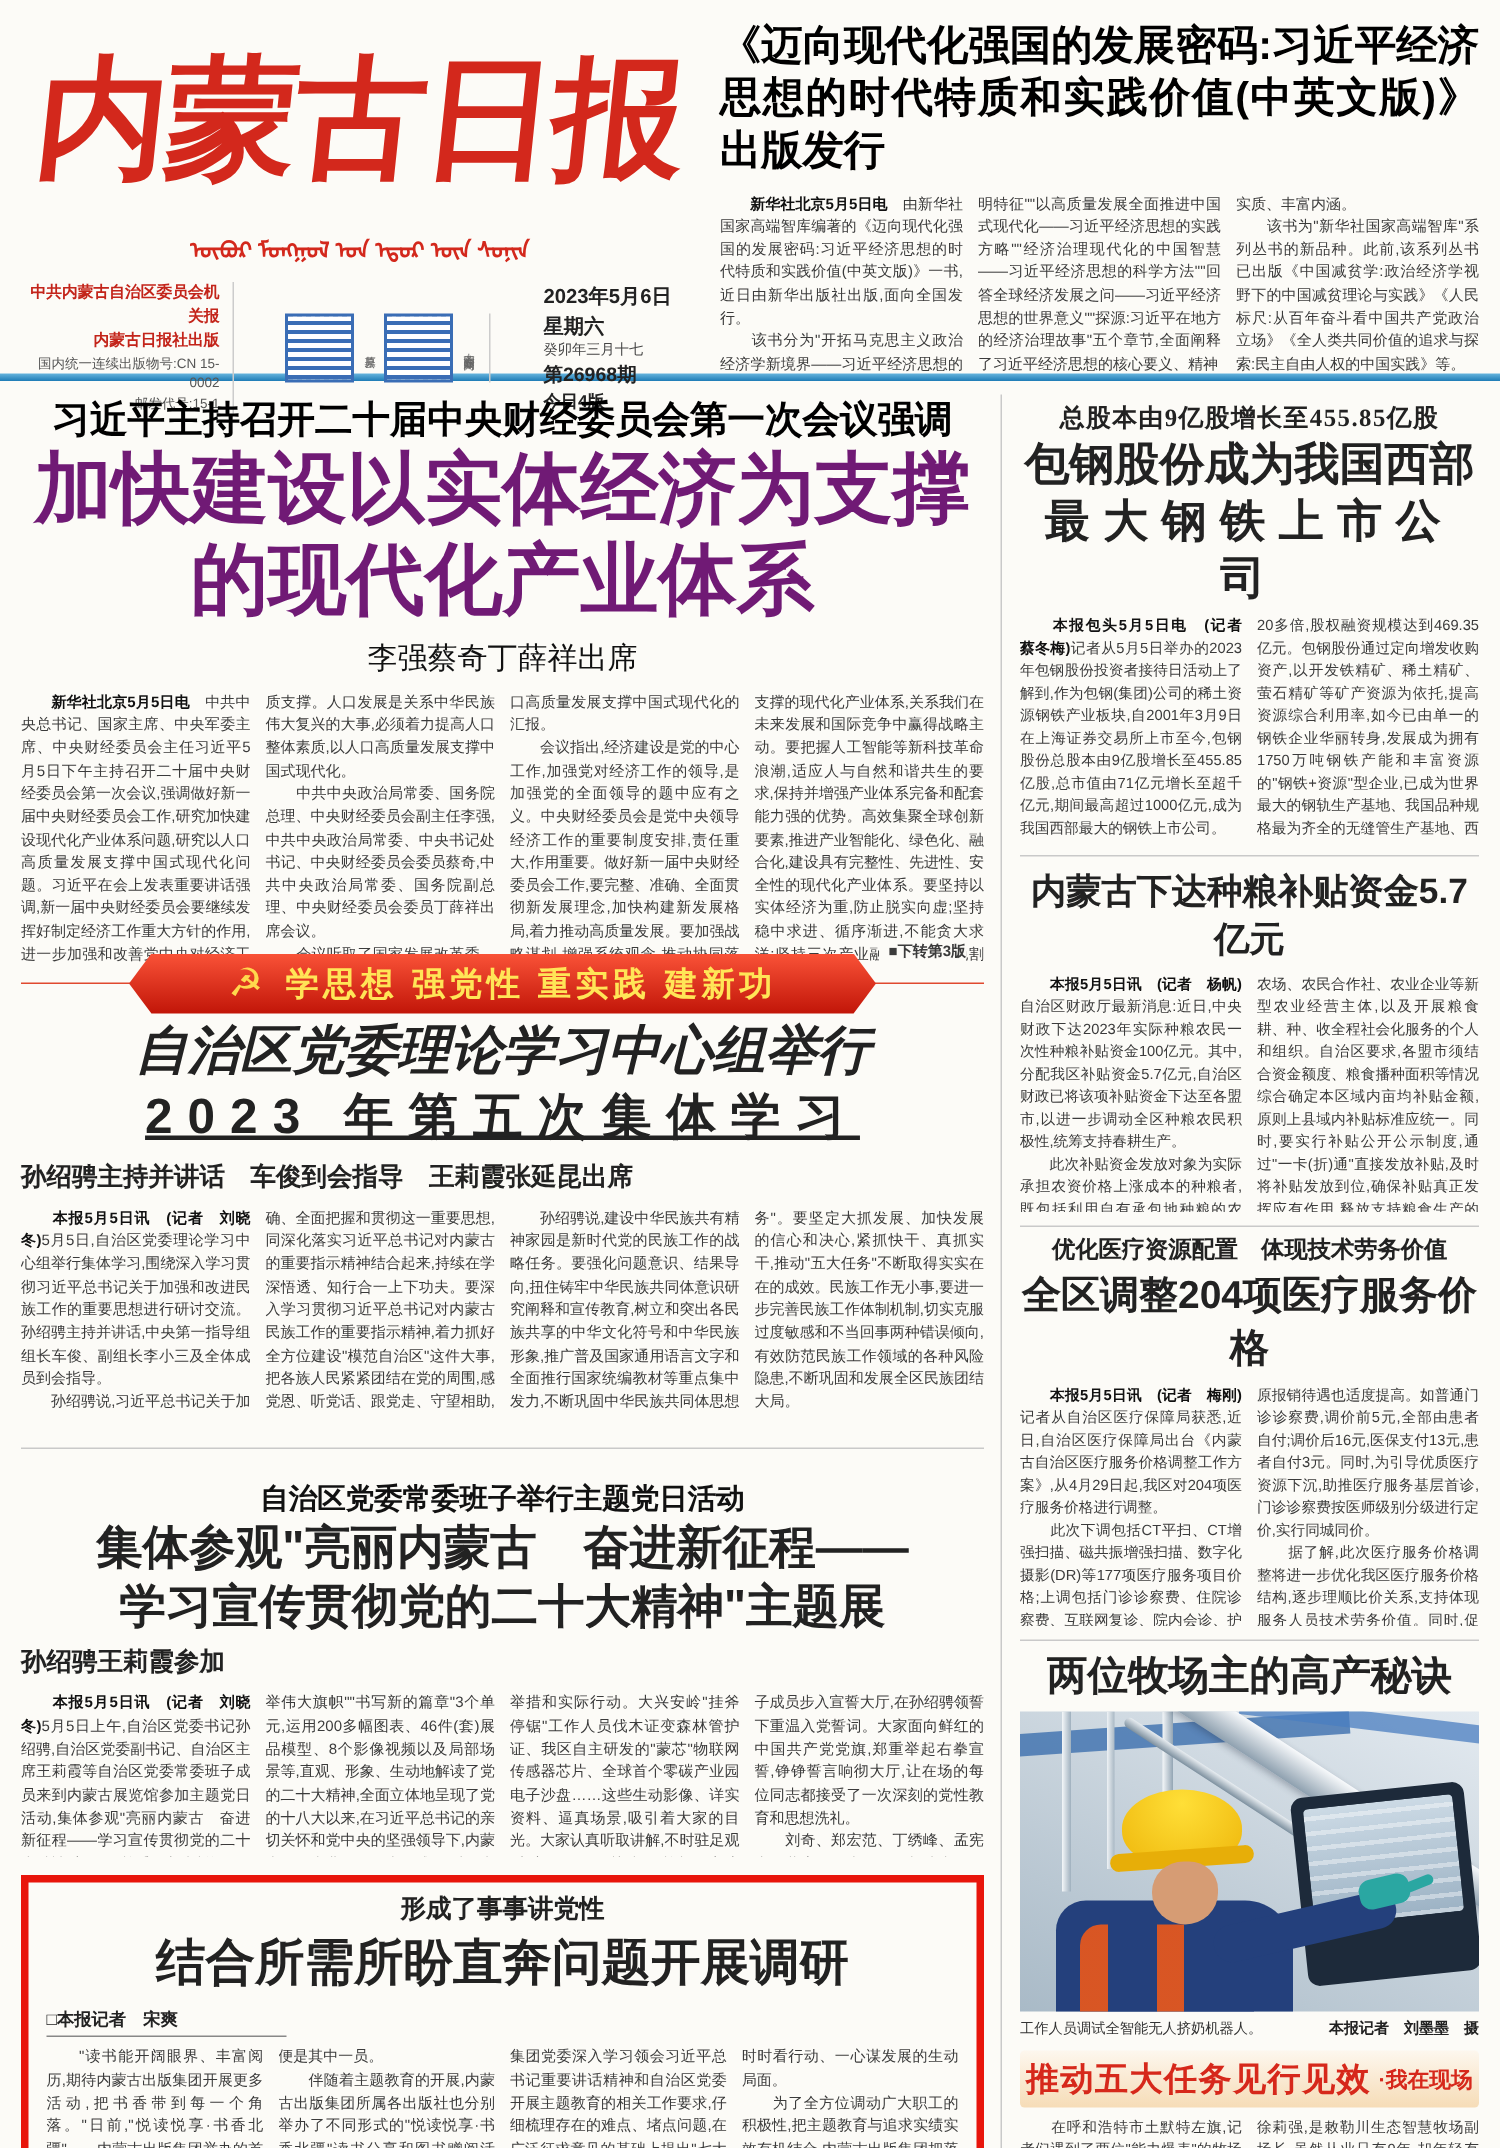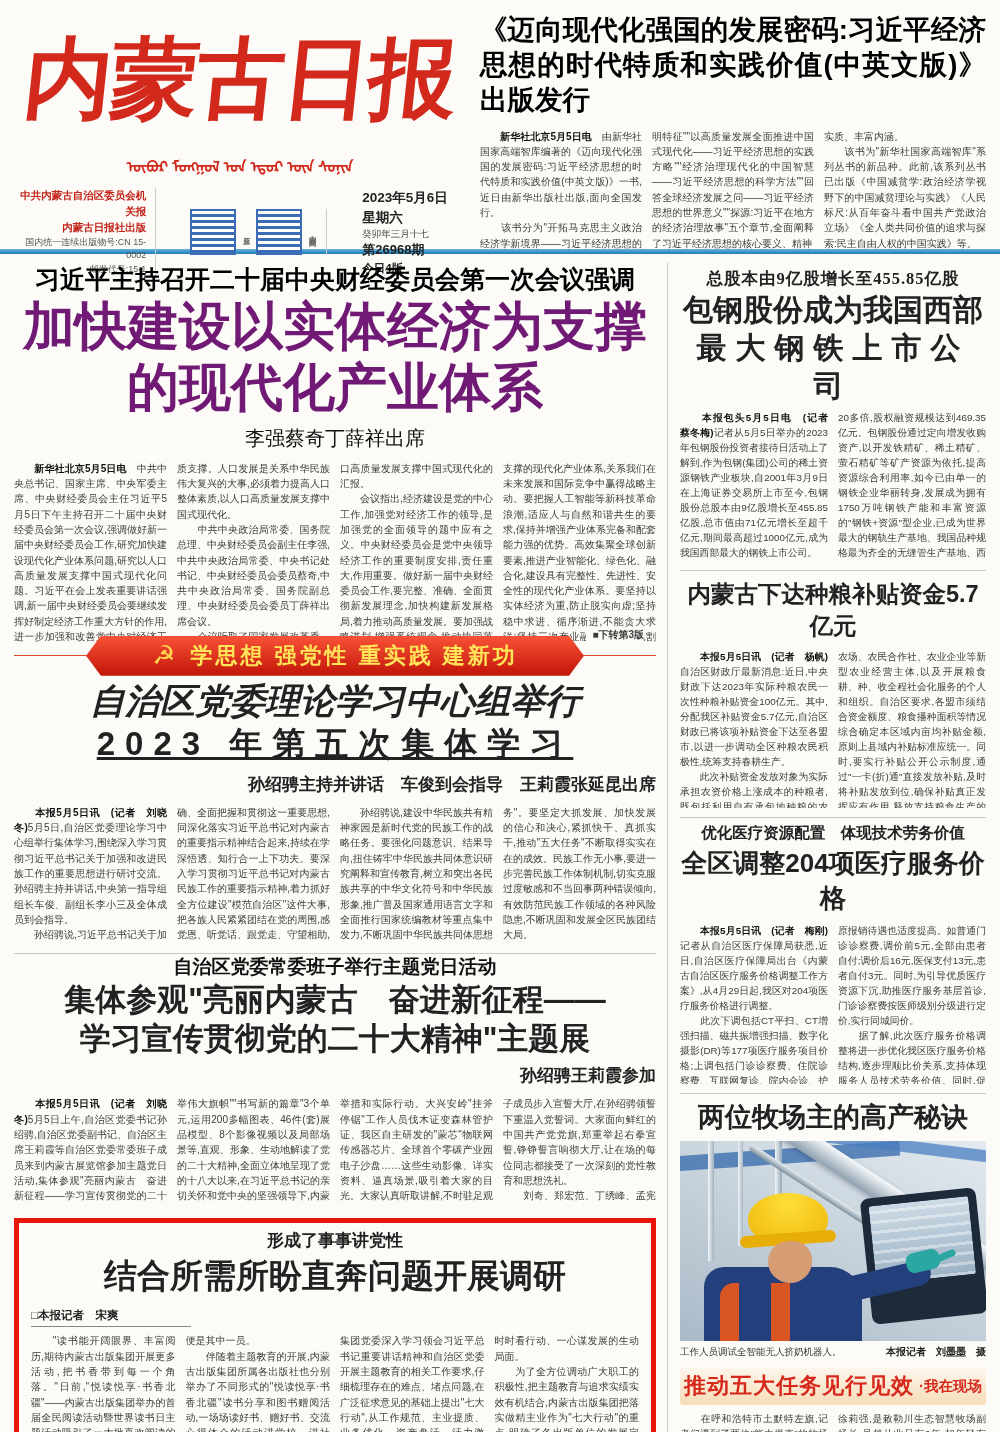"孙绍骋主持并讲话 车俊到会指导 王莉霞张延昆出席" .deck-b { text-align: right -> left }
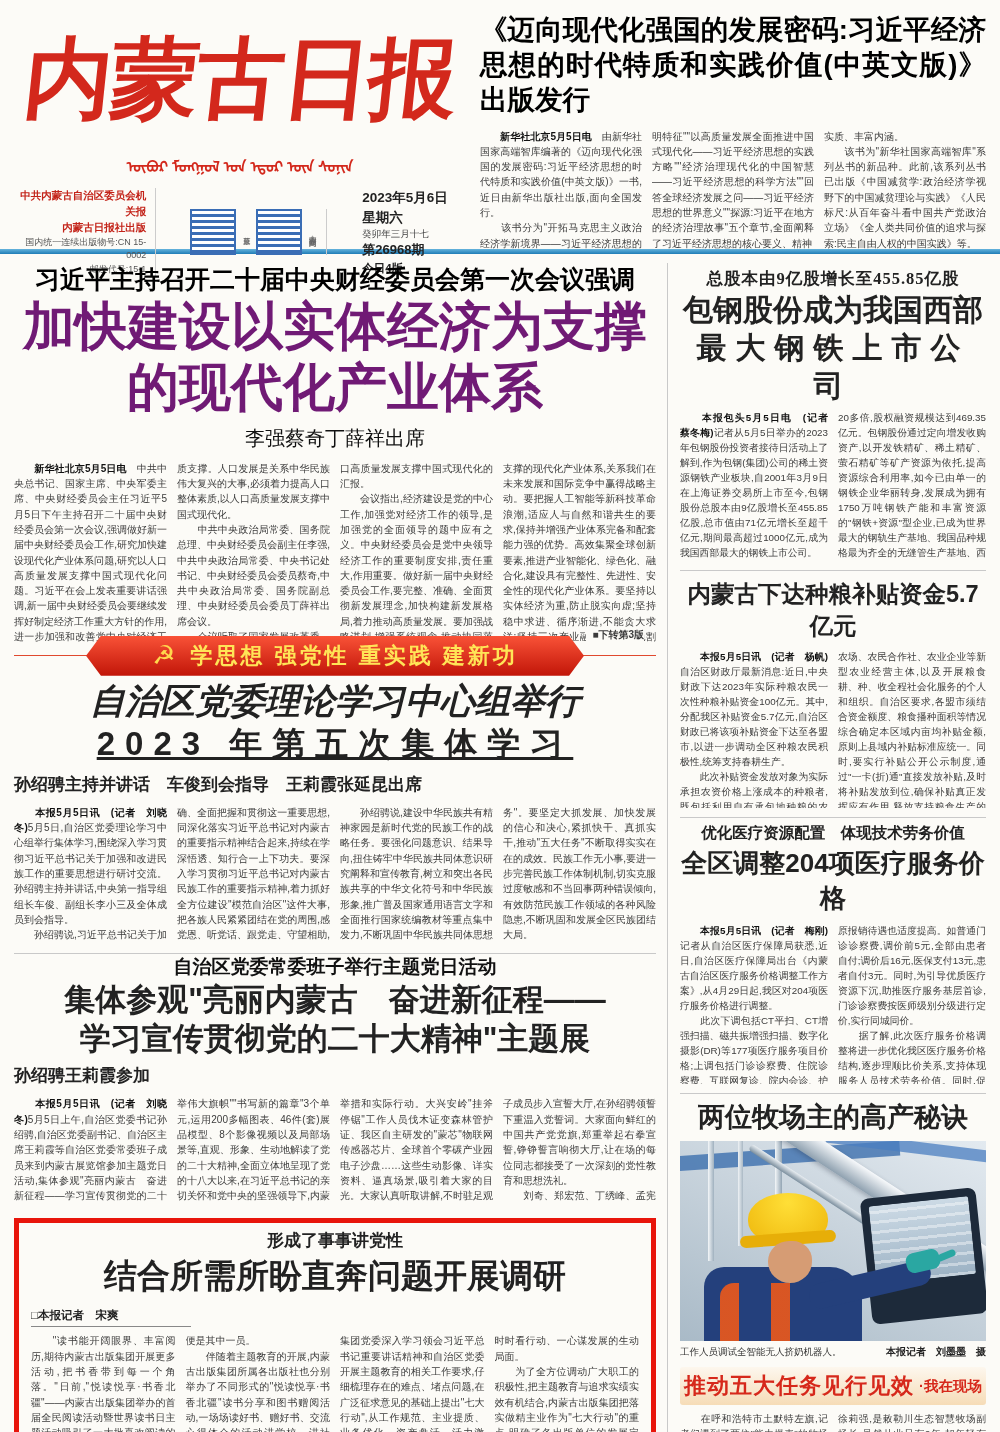"自治区党委常委班子举行主题党日活动" .sec-exhibit { margin-top: 10px -> 22px; padding-top: 0 -> 20px }
